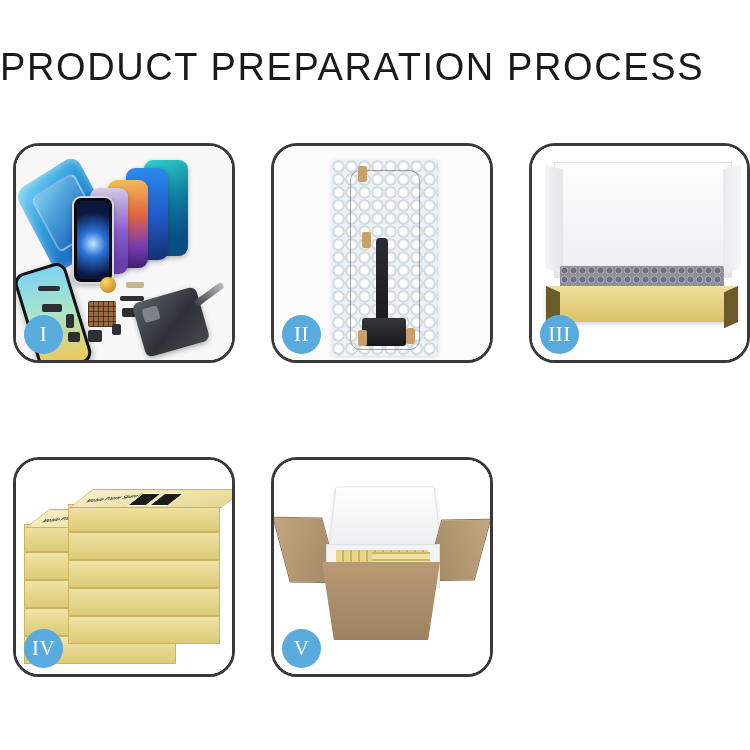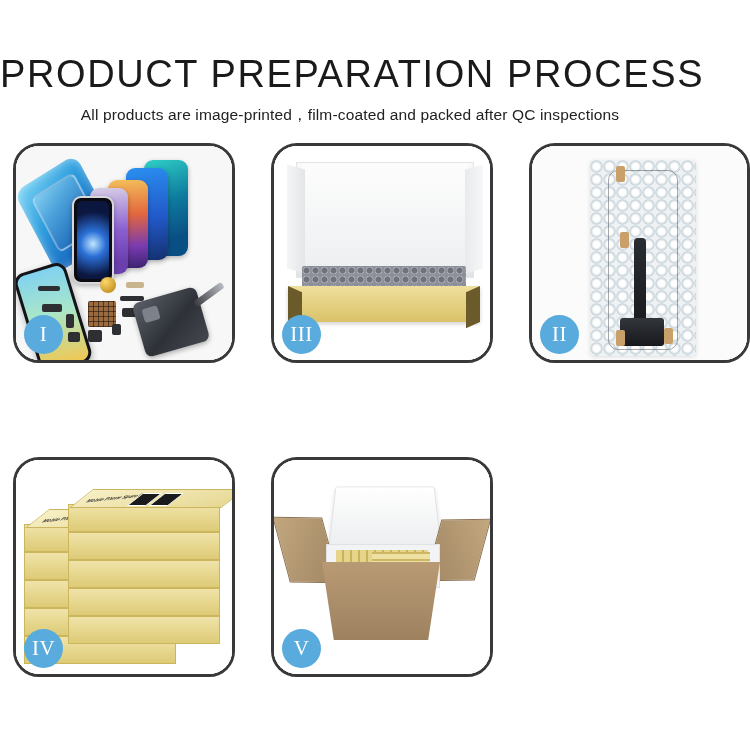"PRODUCT PREPARATION PROCESS" .header { top: 10px -> 3px }
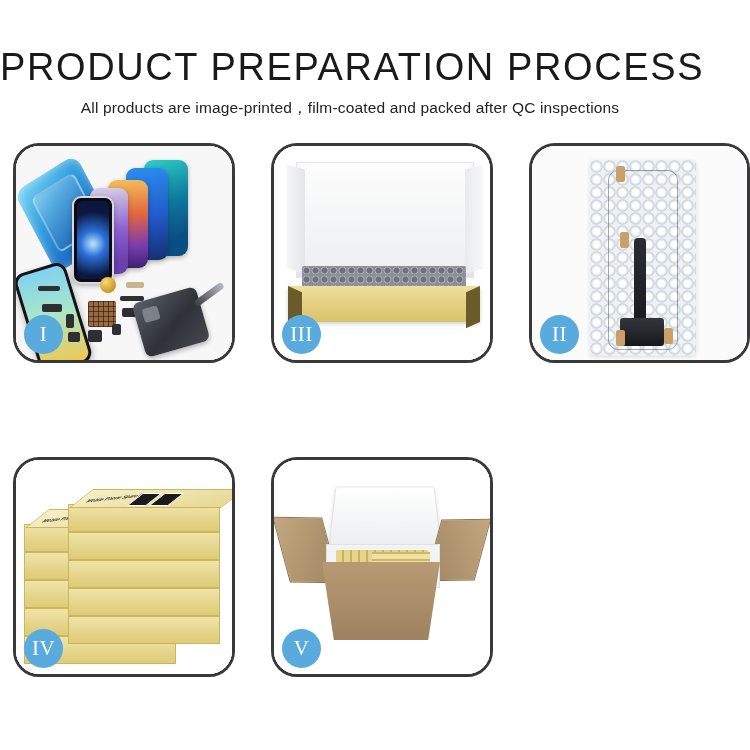"All products are" p.page-subtitle { html: <p>All products are image-printed，film-coated and packed after QC inspections</p> -> none }
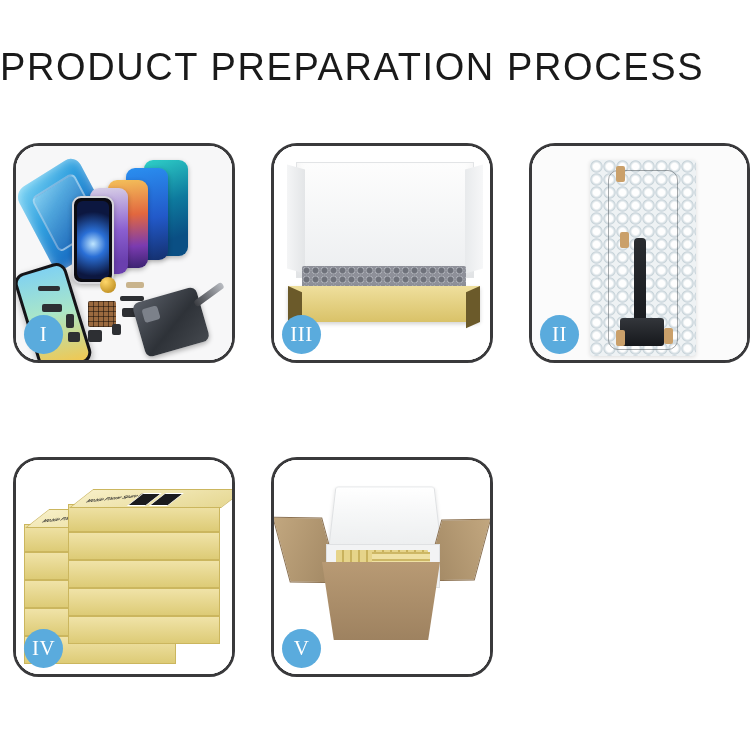"III" div.panel { order: before "II" -> after "II" }
